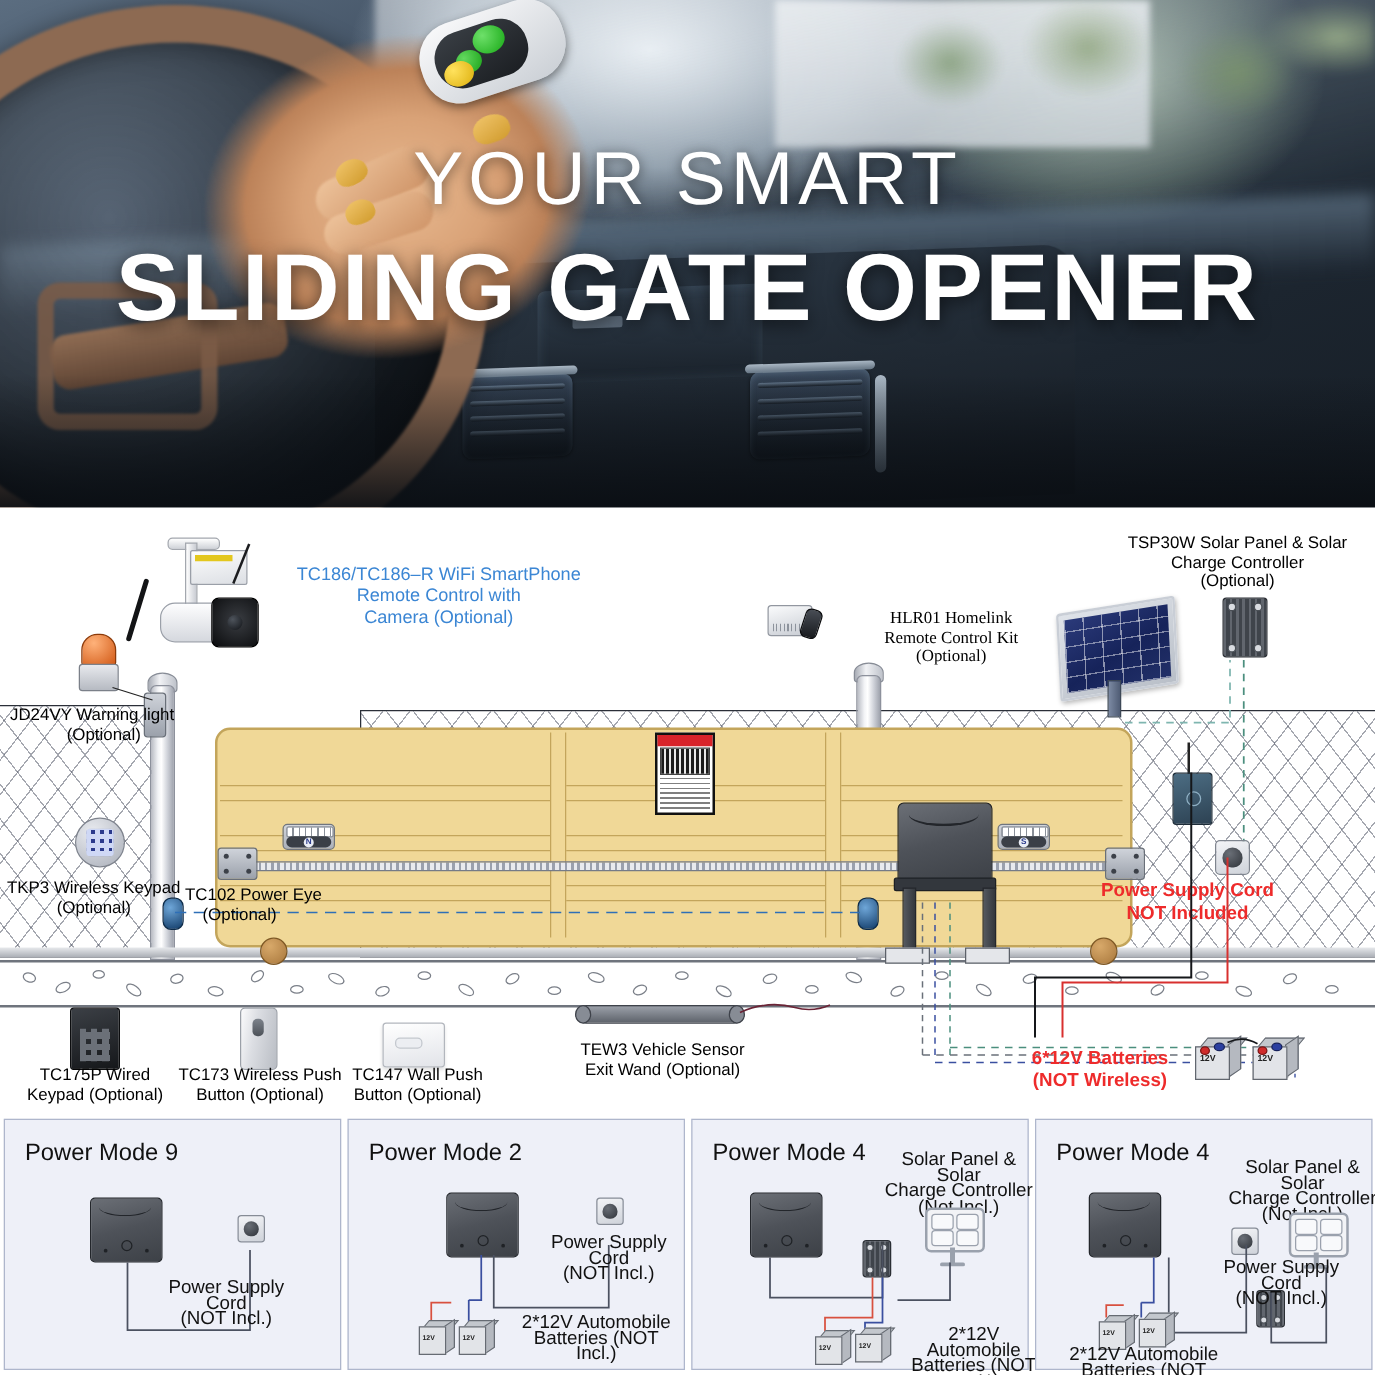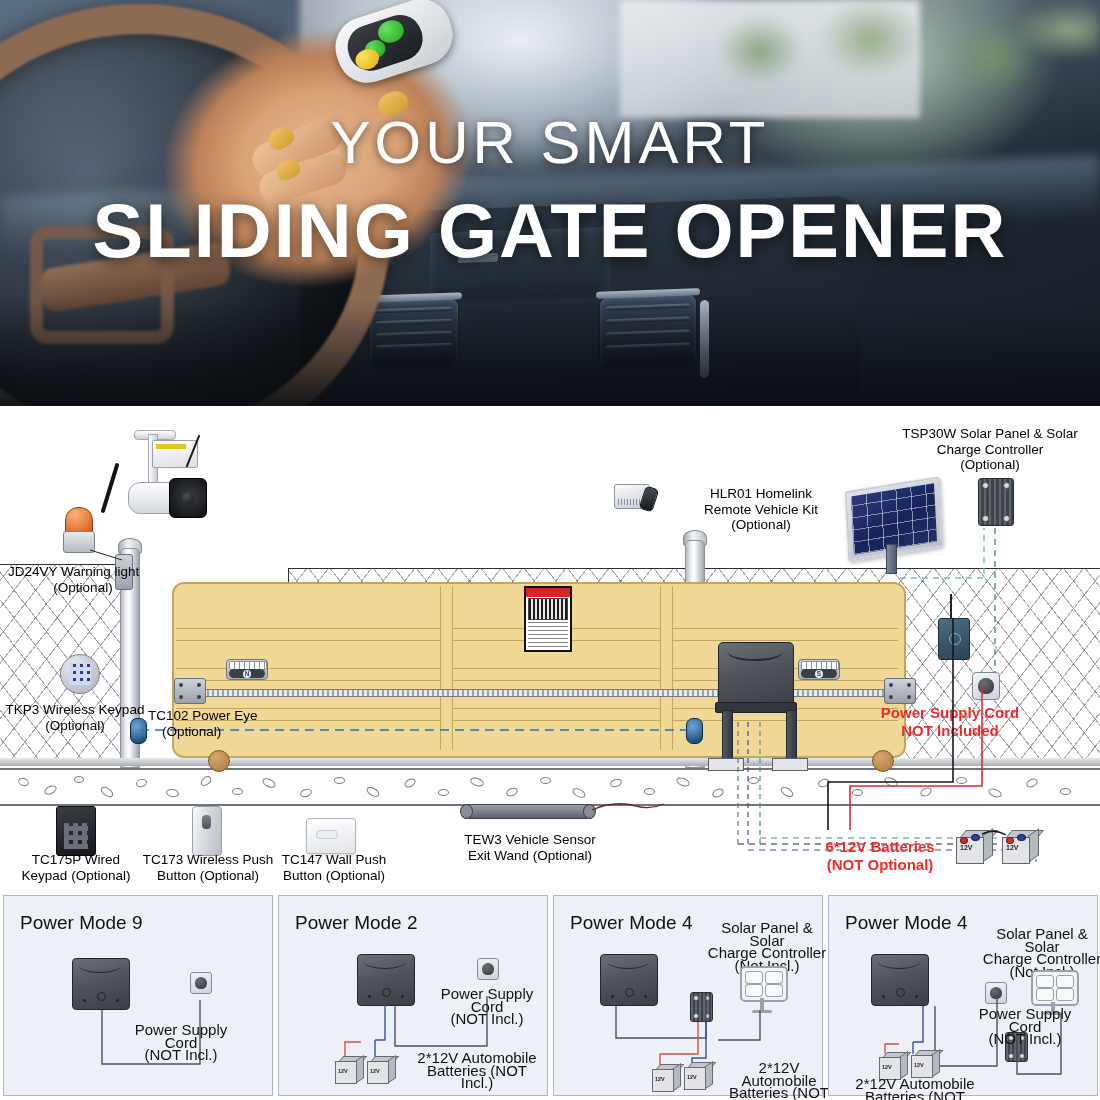"TC186/TC186–R WiFi SmartPhone" div.lbl { html: none -> <div> <div>TC186/TC186–R WiFi SmartPhone</div> <div>Remote Control with</div> <div>Camera (Optional)</div> </div> }
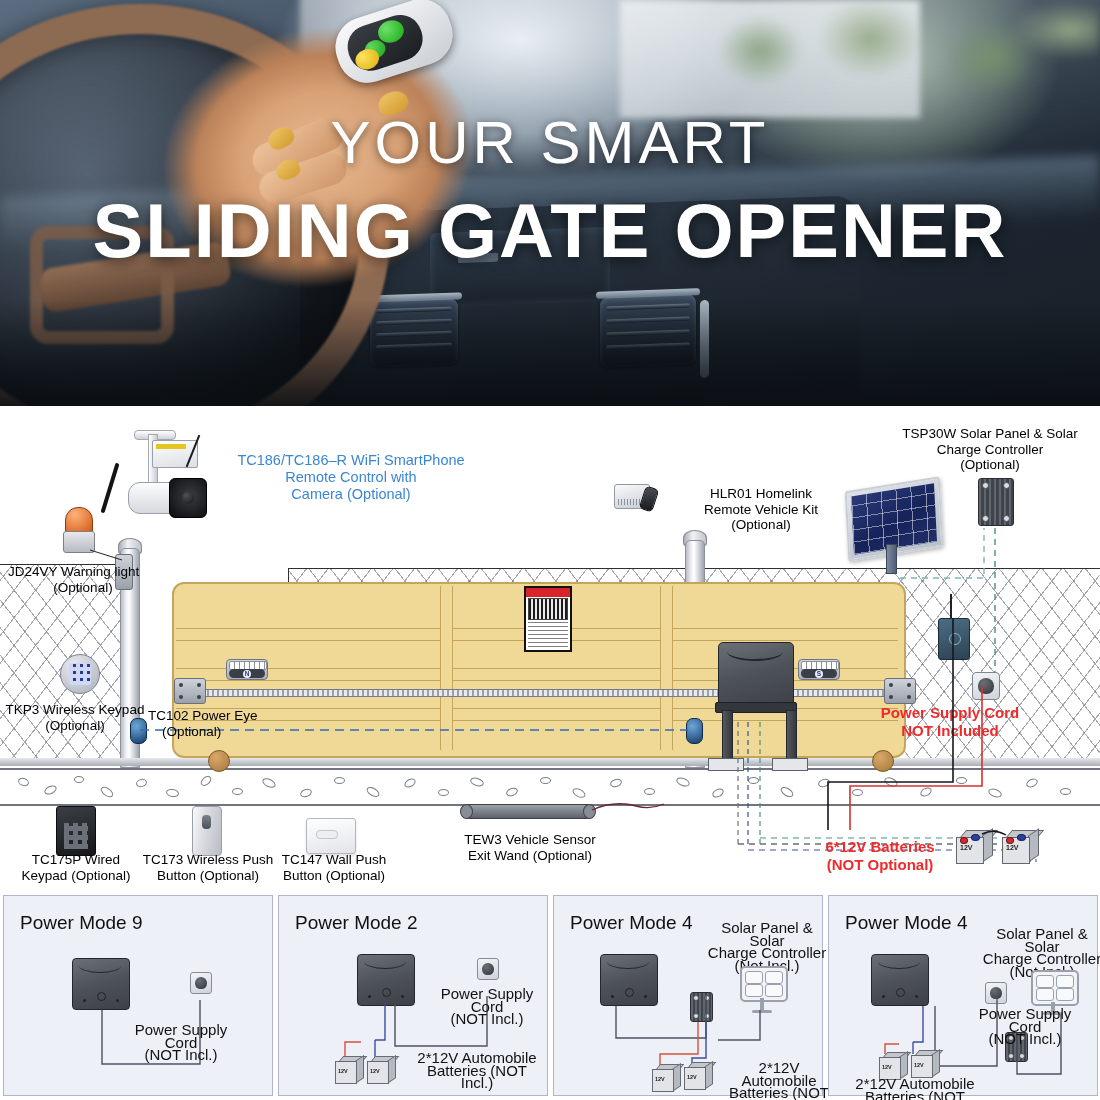"HLR01 Homelink" div.lbl { font-family: none -> Liberation Serif, serif }
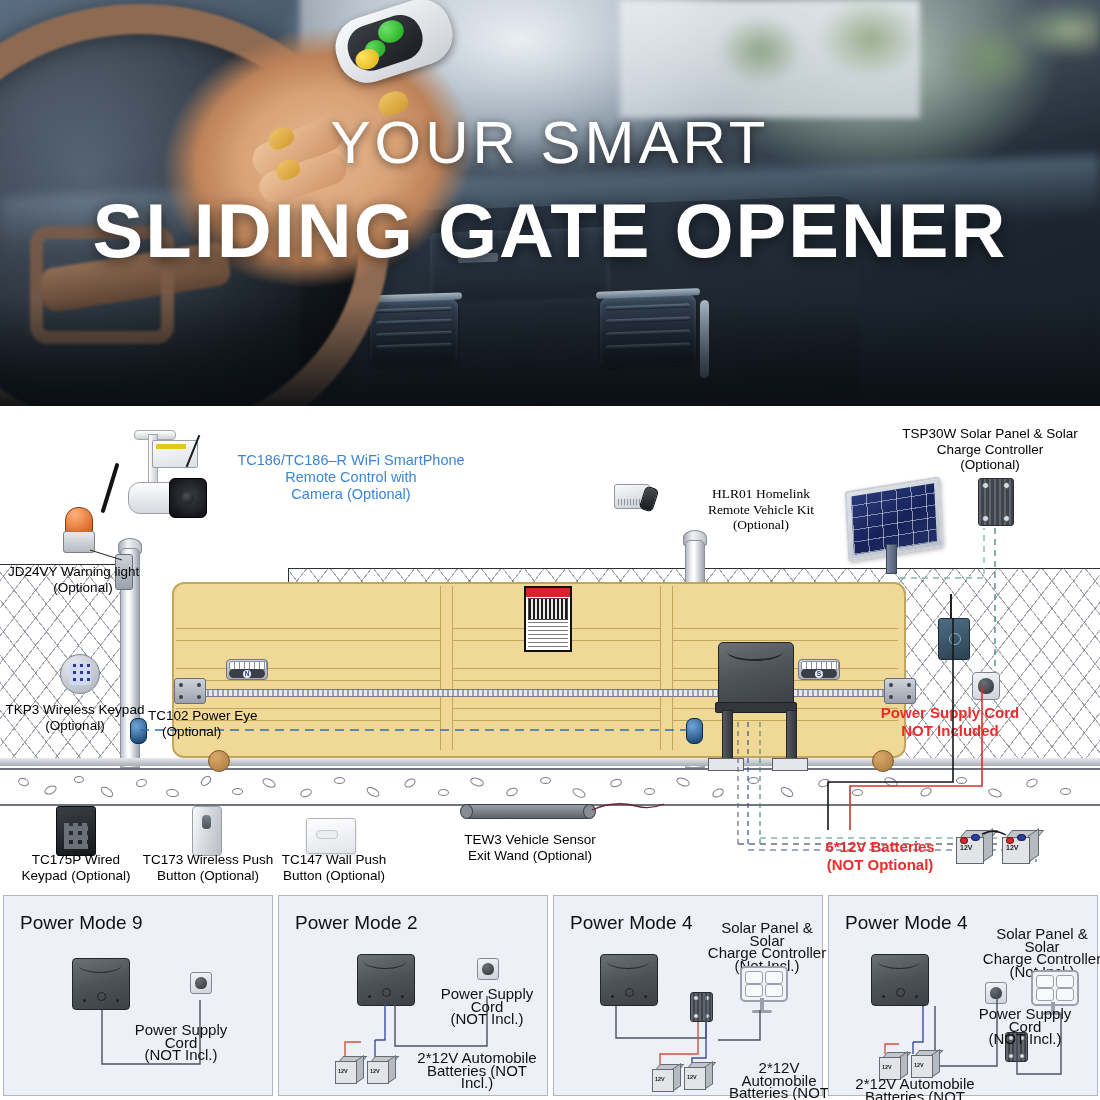"Remote Vehicle Kit" div { text: Vehicle -> Control }
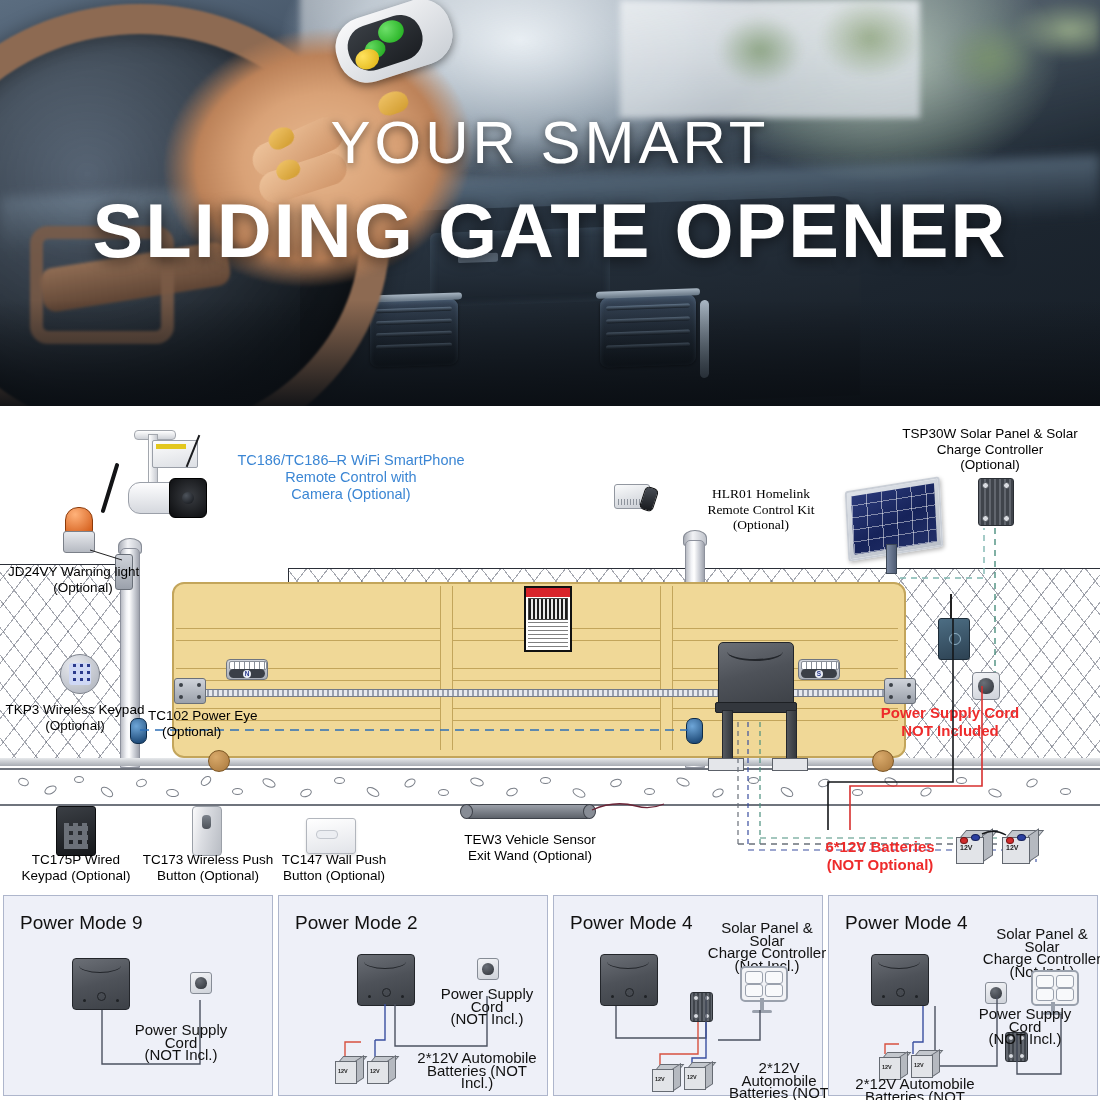"(NOT Optional)" div { text: Optional -> Wireless }
